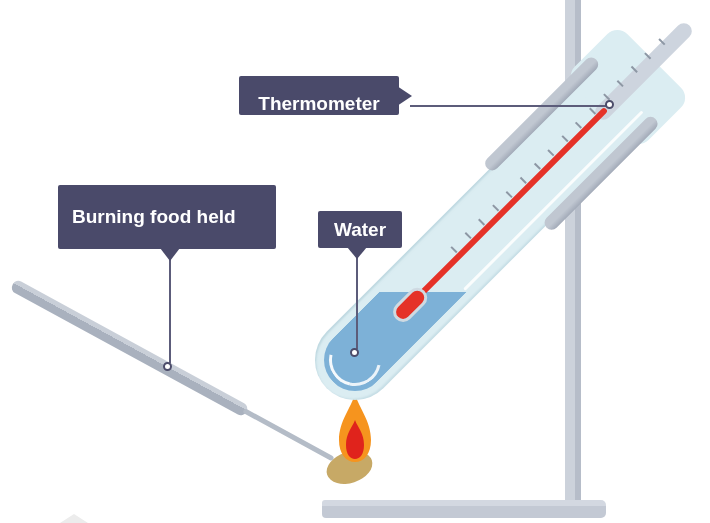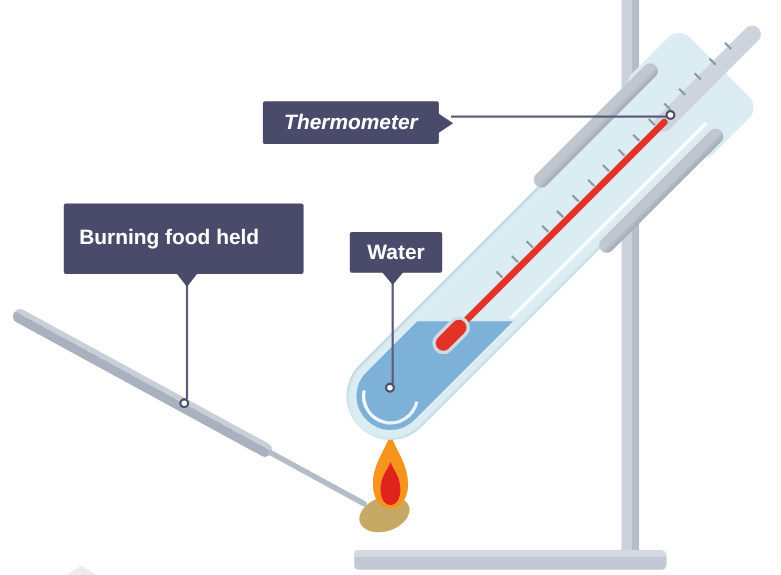"Thermometer" .label-thermo { align-items: center -> flex-end; font-style: italic -> none; top: 92px -> 76px }
